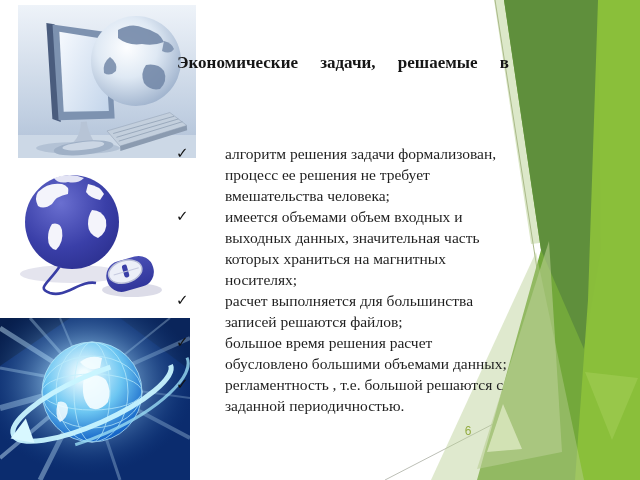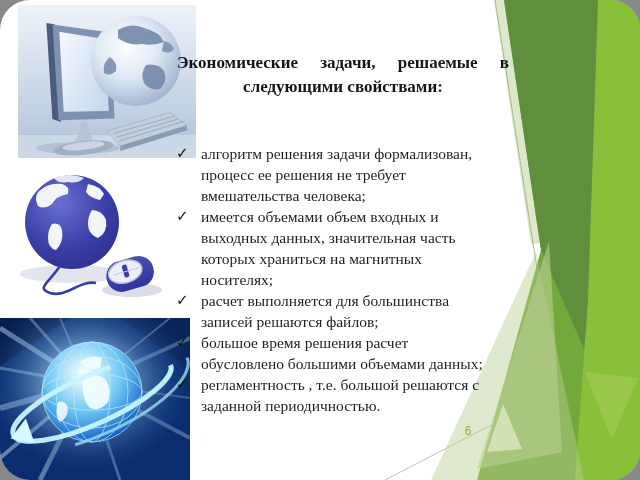"Экономические задачи, решаемые в" .slide { border-radius: 30px -> none }
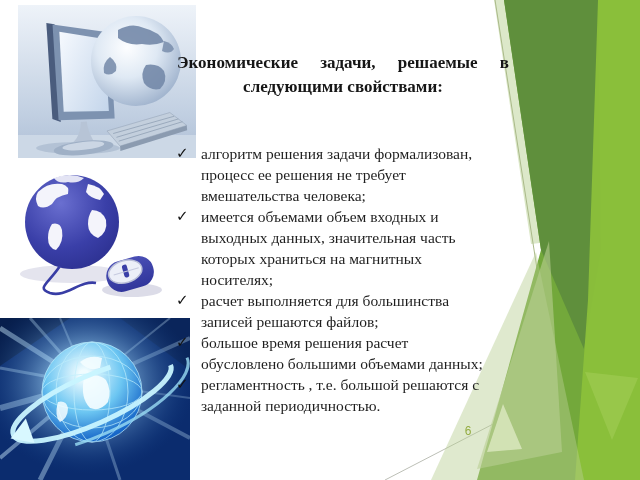"следующими свойствами:" div.t-center { html: <div>следующими свойствами:</div> -> none }
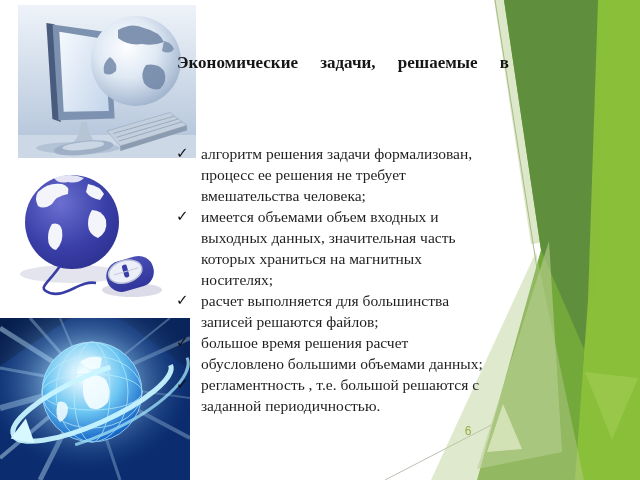"алгоритм решения задачи формализован," .btxt { margin-left: none -> 24px }
